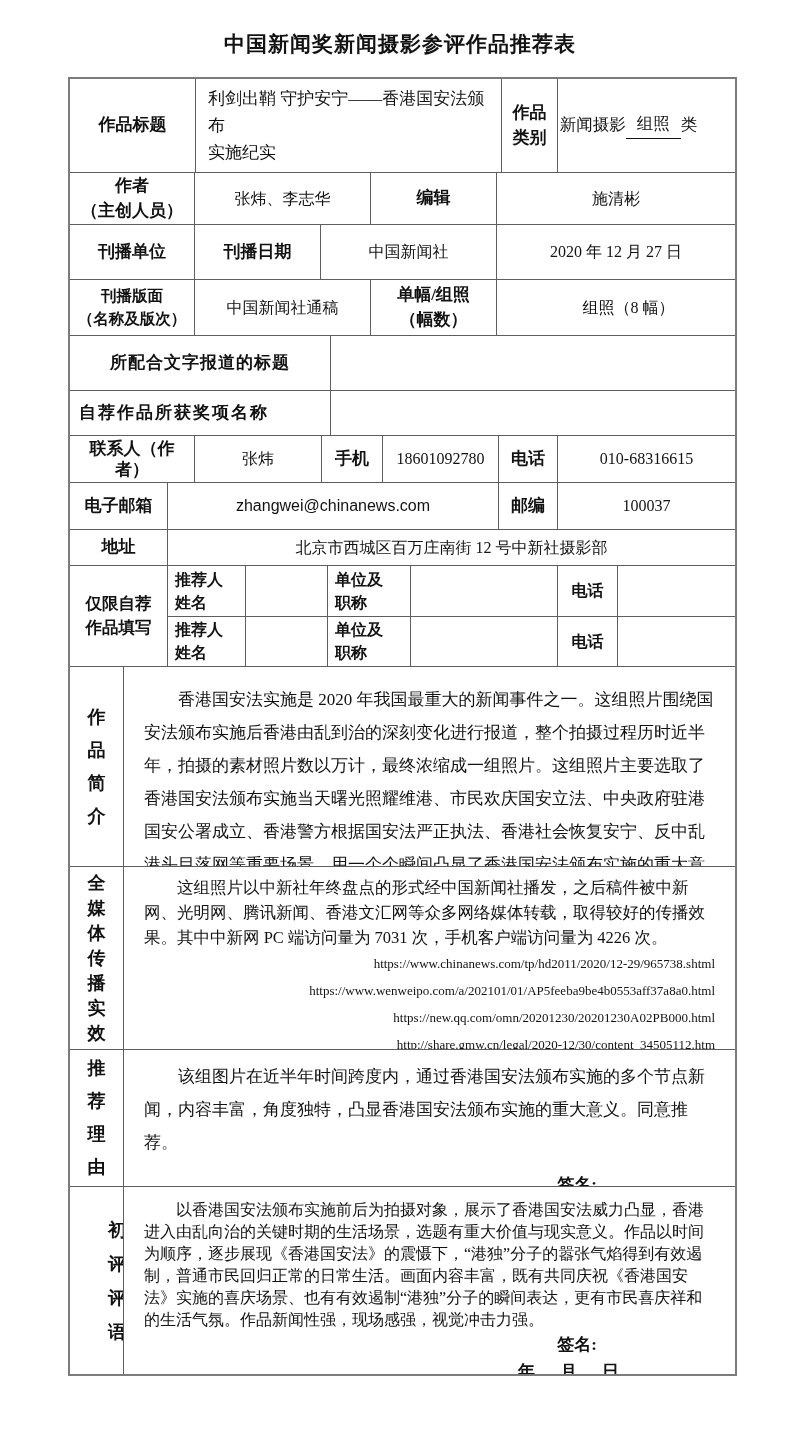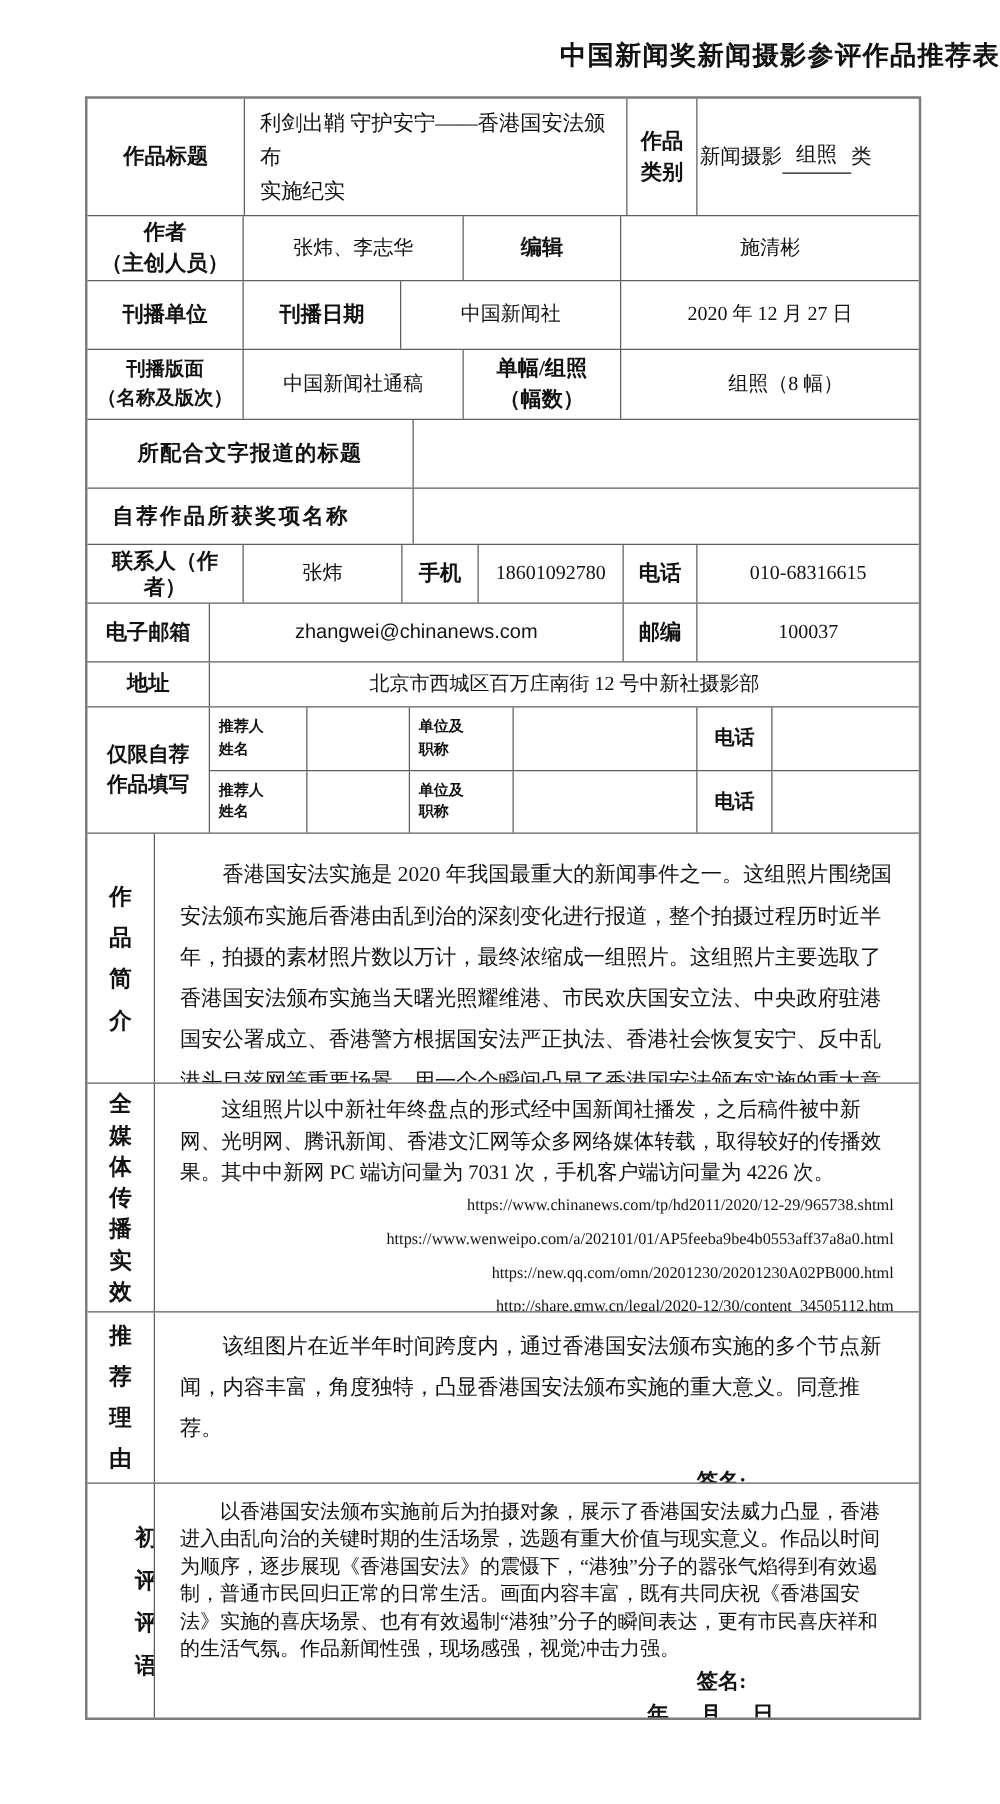"中国新闻奖新闻摄影参评作品推荐表" .title { text-align: right -> center }
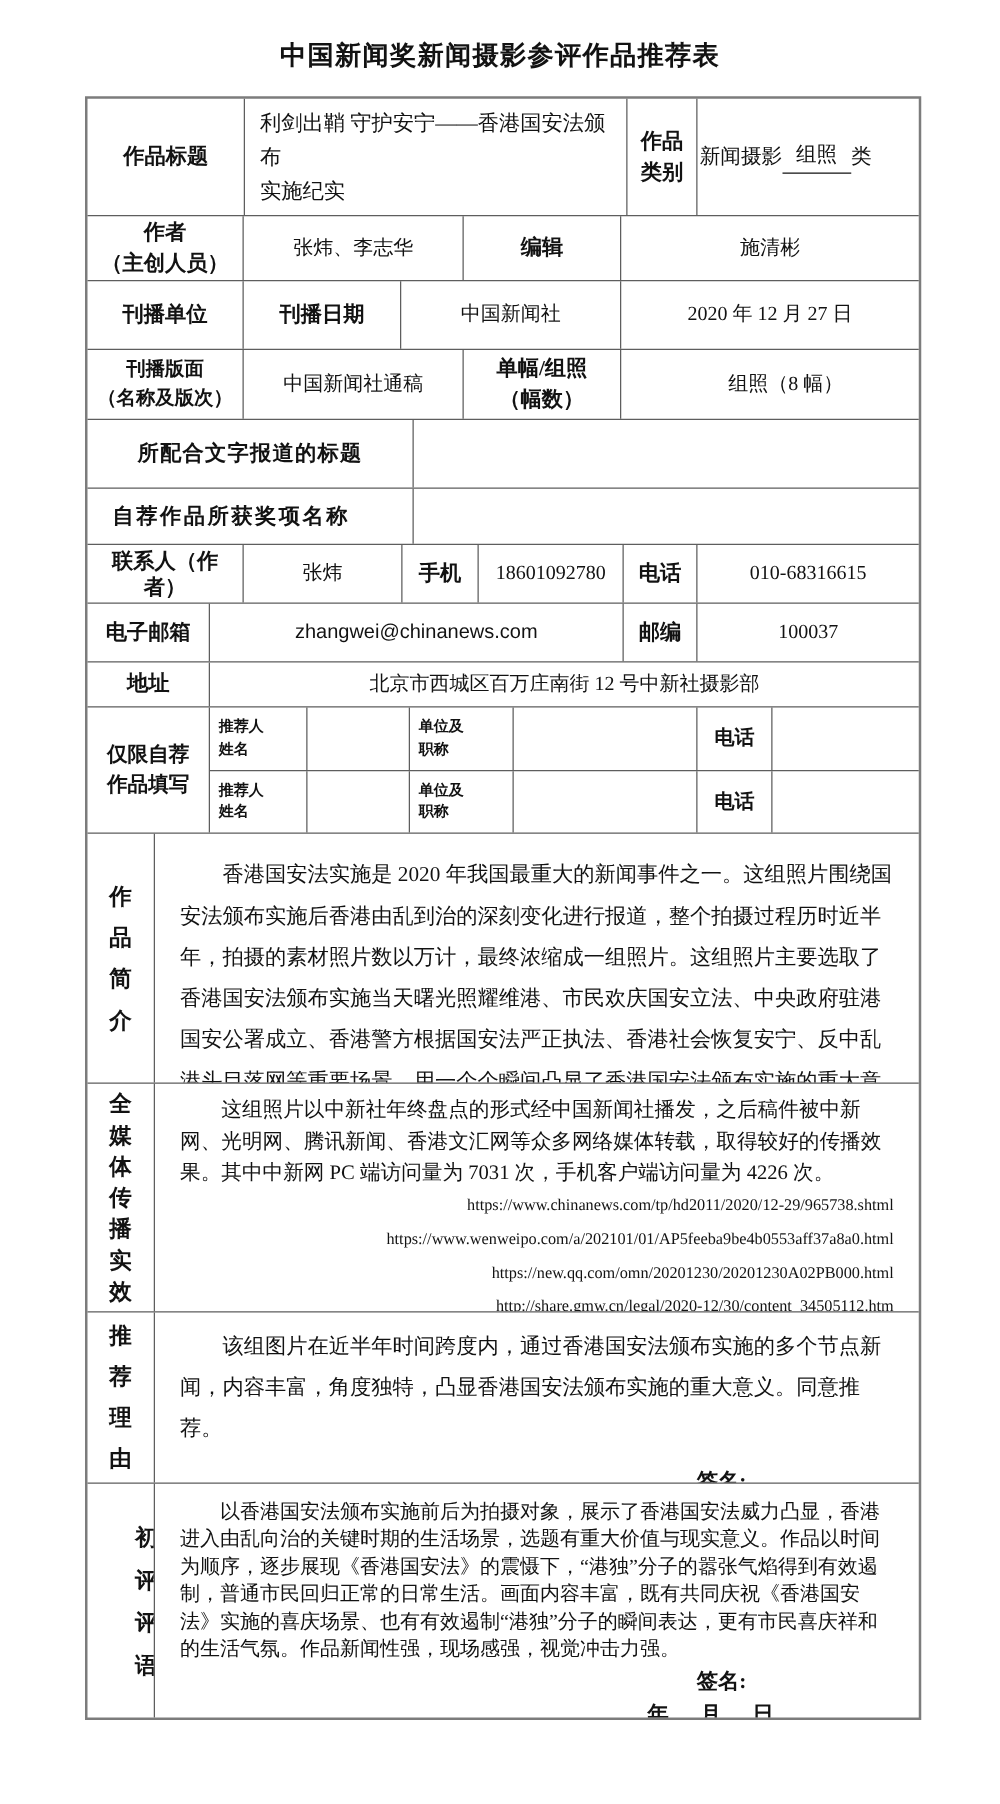"自荐作品所获奖项名称" div.cell { padding-left: 20px -> 9px }
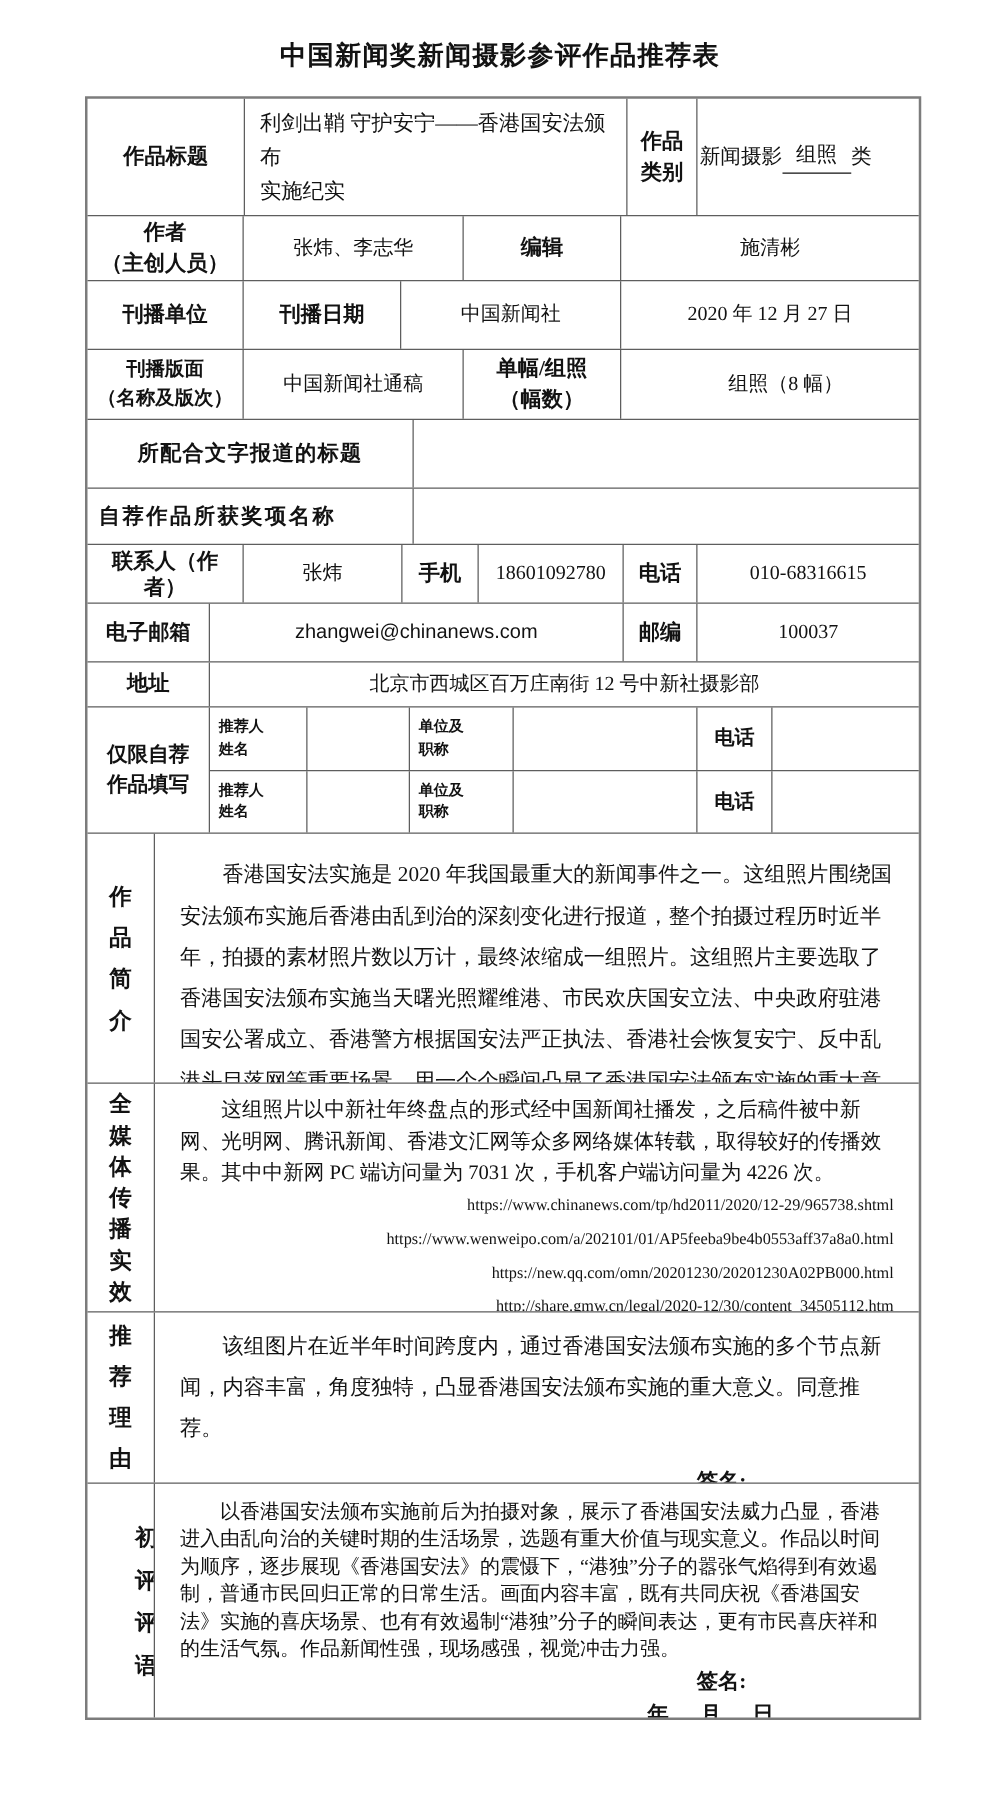"推荐人" .sublbl { font-size: 12px -> 16px }
